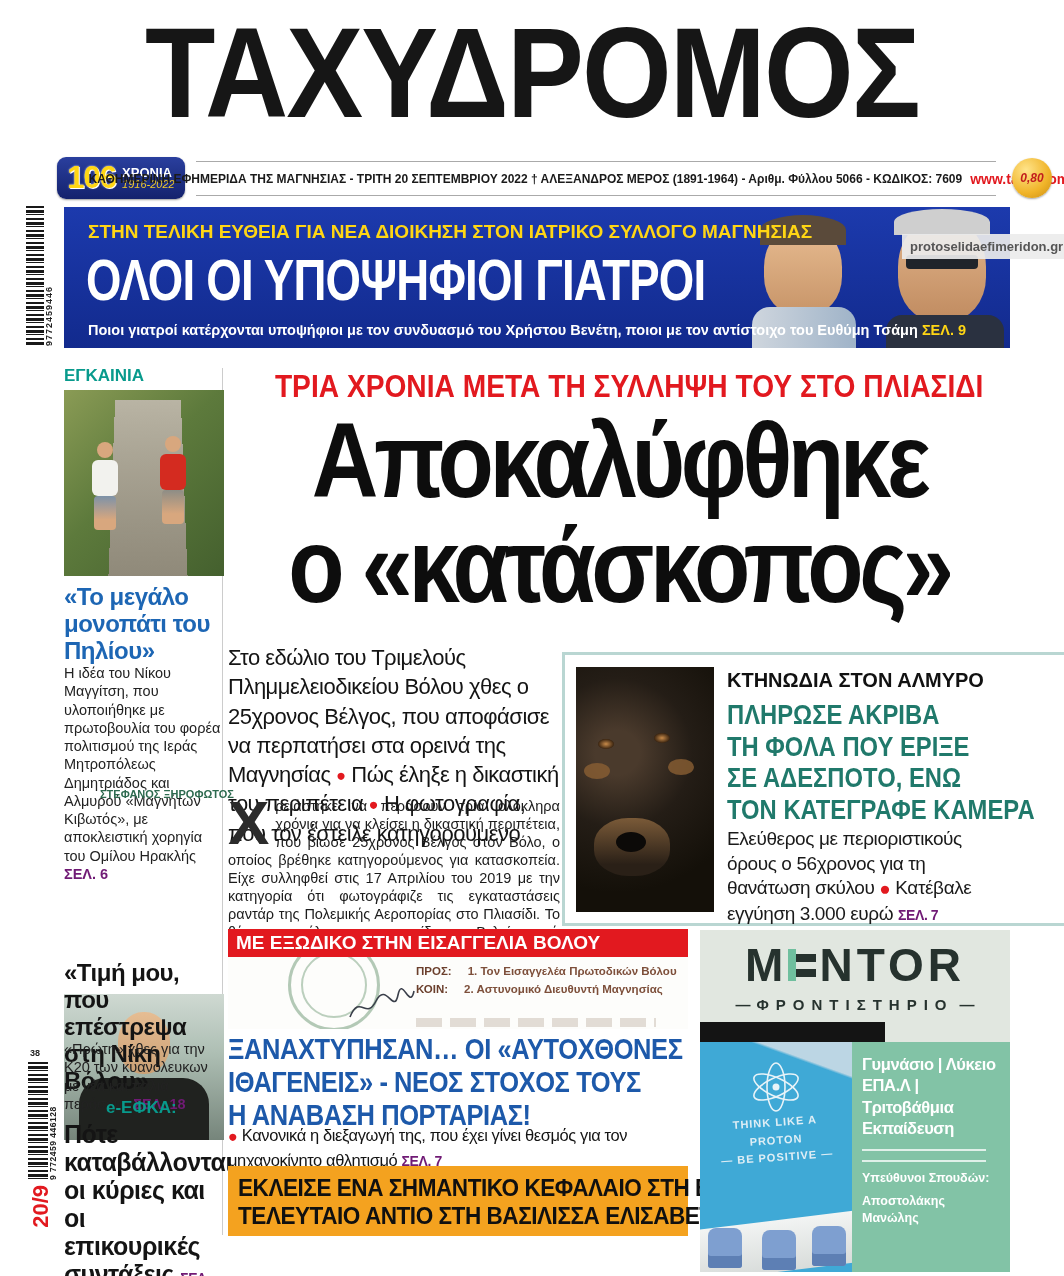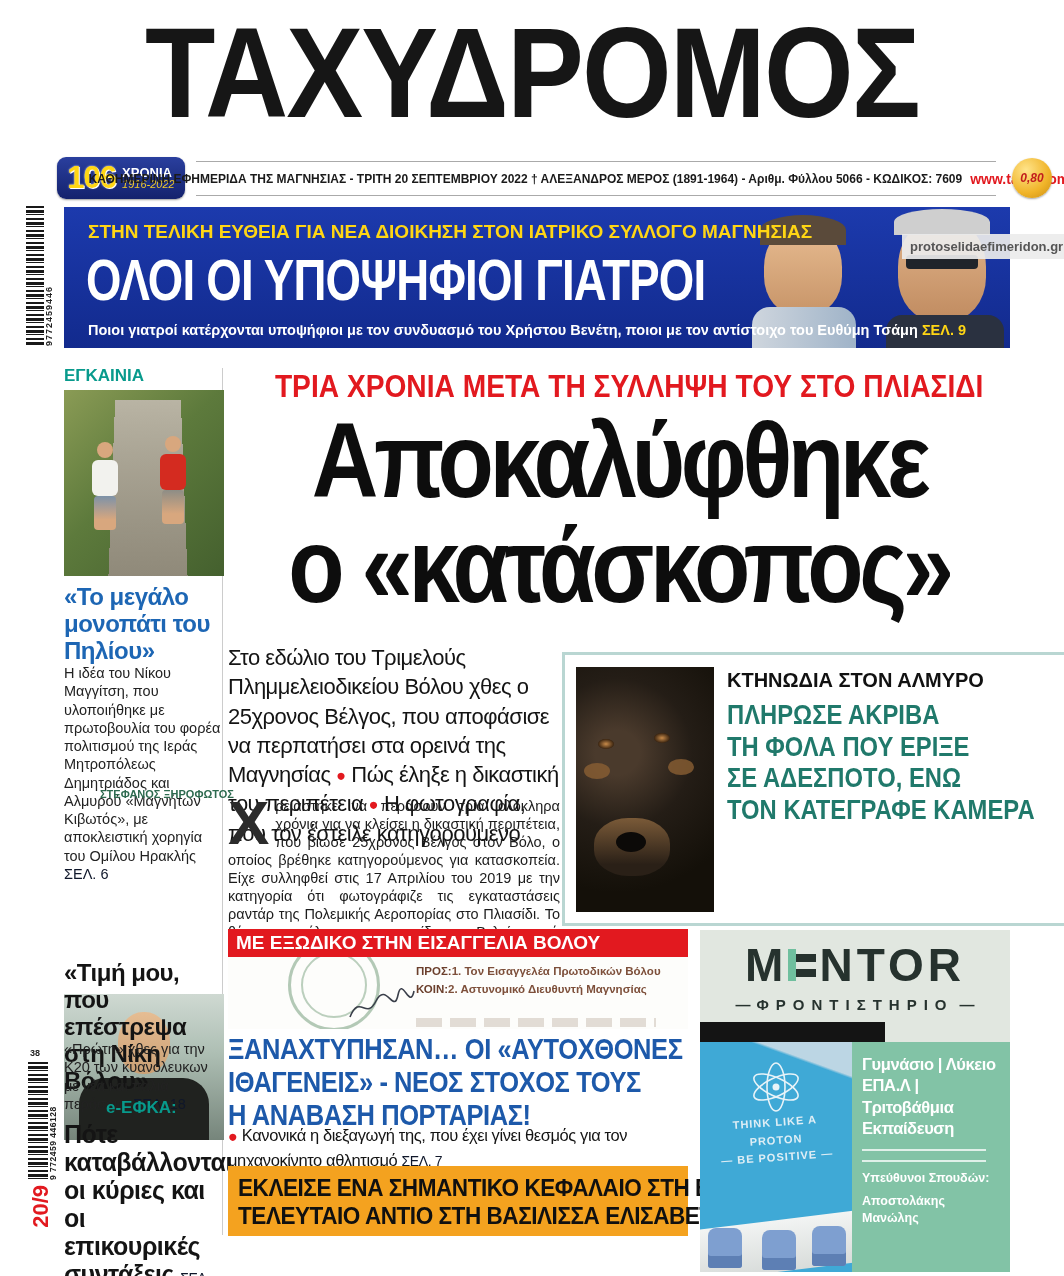"Ελεύθερος με περιοριστικούς όρους ο" div.dog-body { html: none -> <div> <span>Ελεύθερος με περιοριστικούς όρους ο 56χρονος για τη θανάτωση σκύλου </span><span>●</span><span> Κατέβαλε εγγύηση 3.000 ευρώ </span><span>ΣΕΛ. 7</span> </div> }
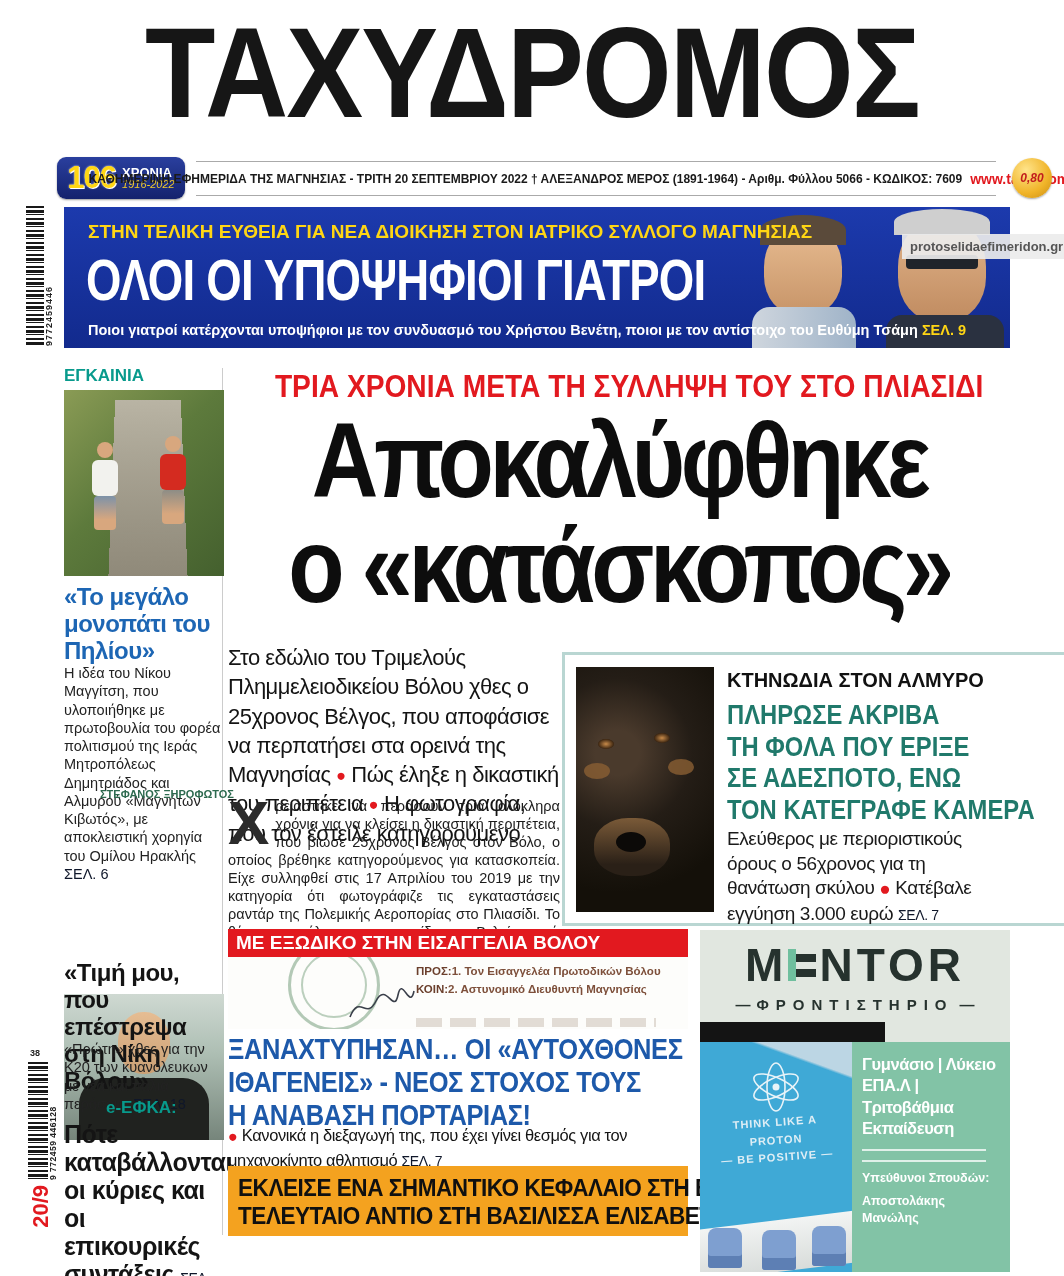"ΣΕΛ. 6" .pageref { color: #0f172a -> #701a75; font-weight: 400 -> 700 }
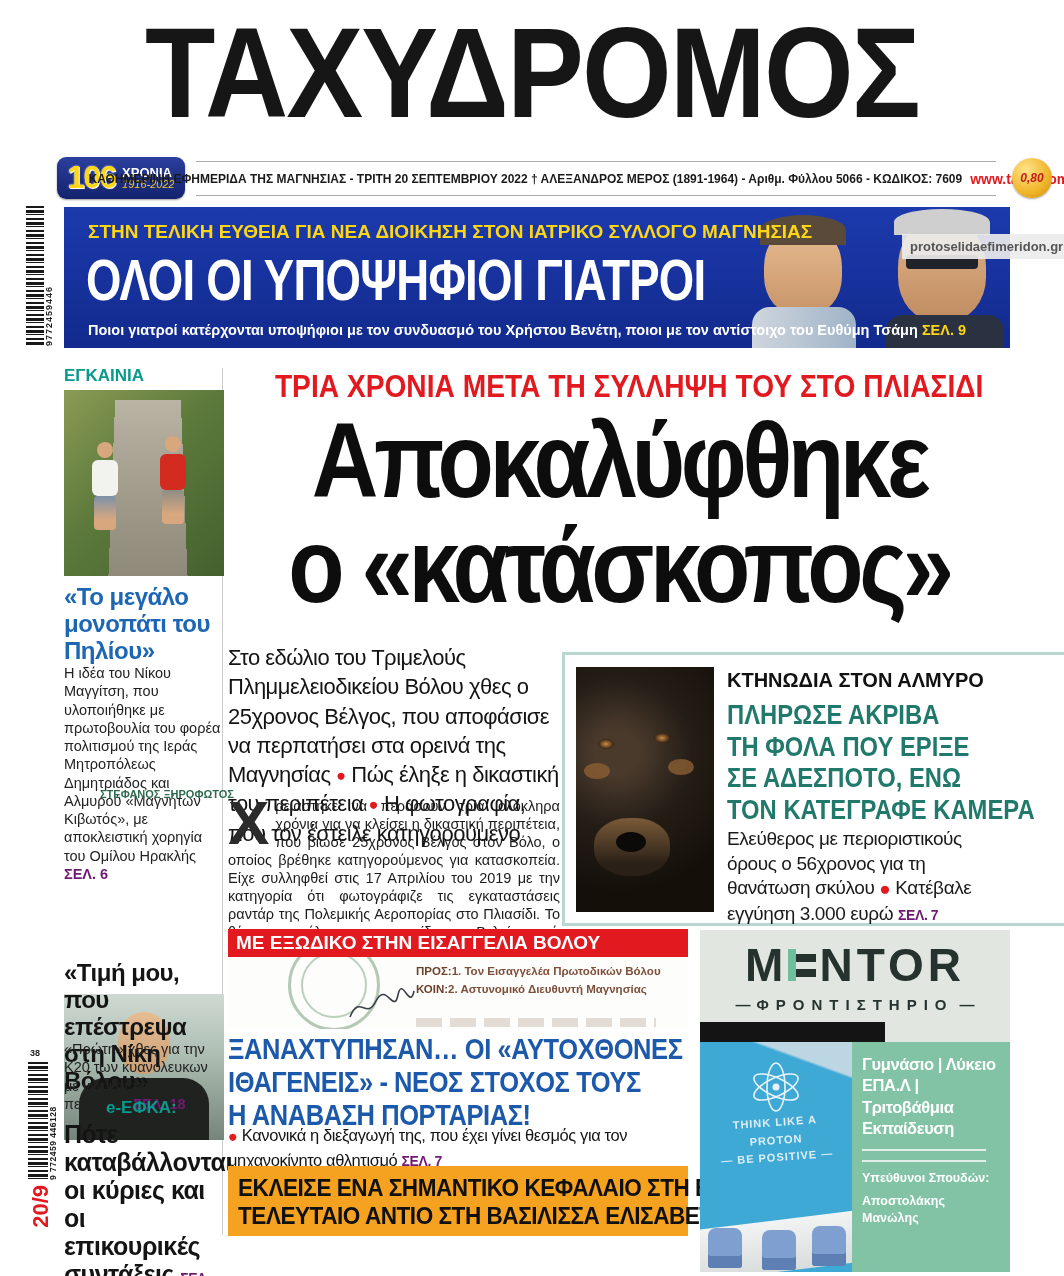"ΠΡΟΣ:" .letter-lines .lbl { margin-right: 0 -> 16px }
